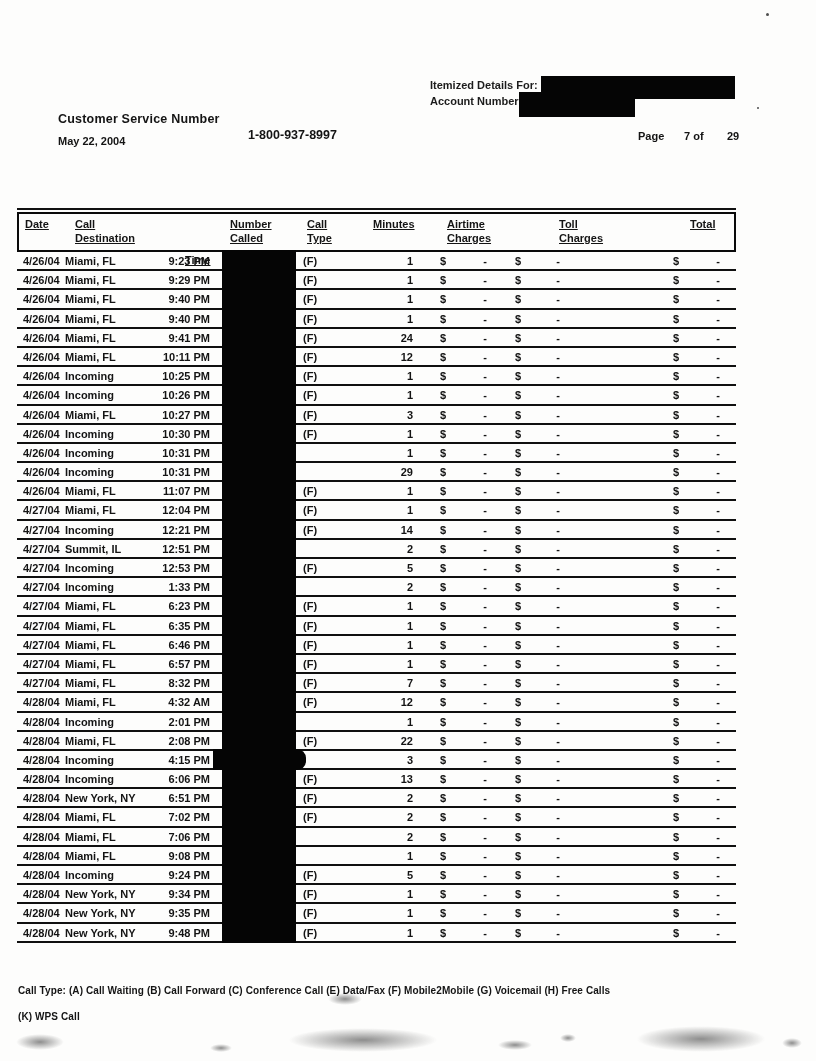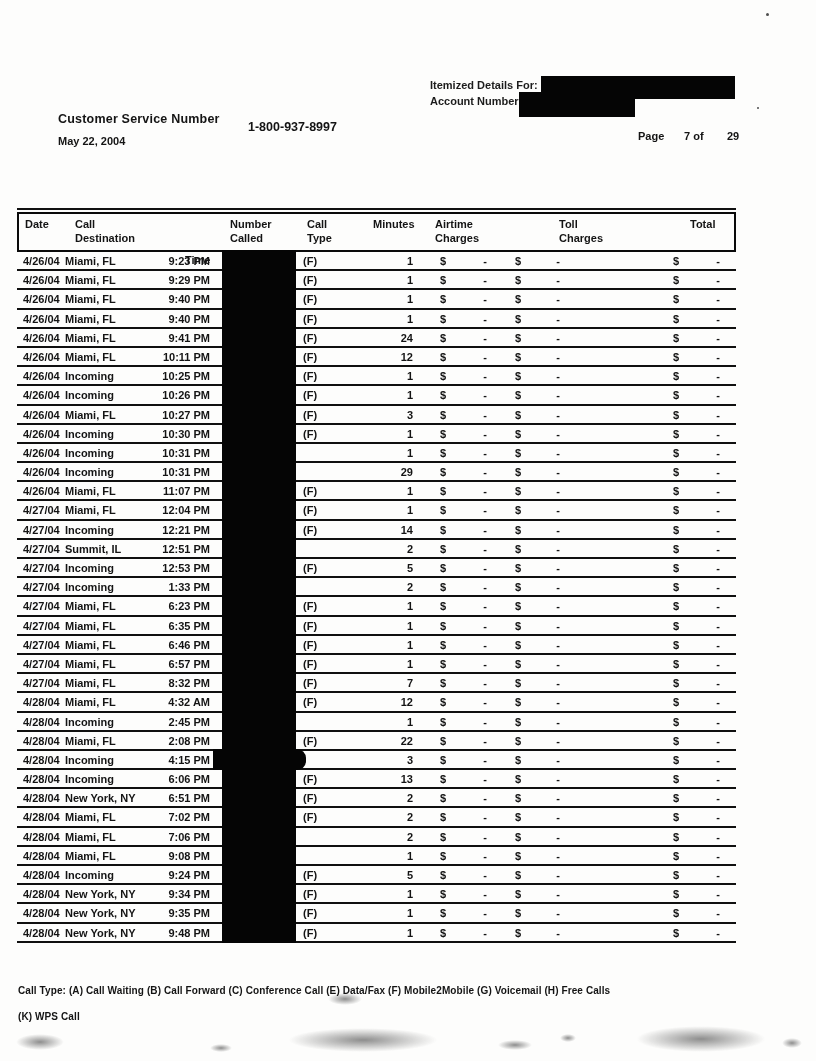"1-800-937-8997" div.abs { top: 120px -> 128px }
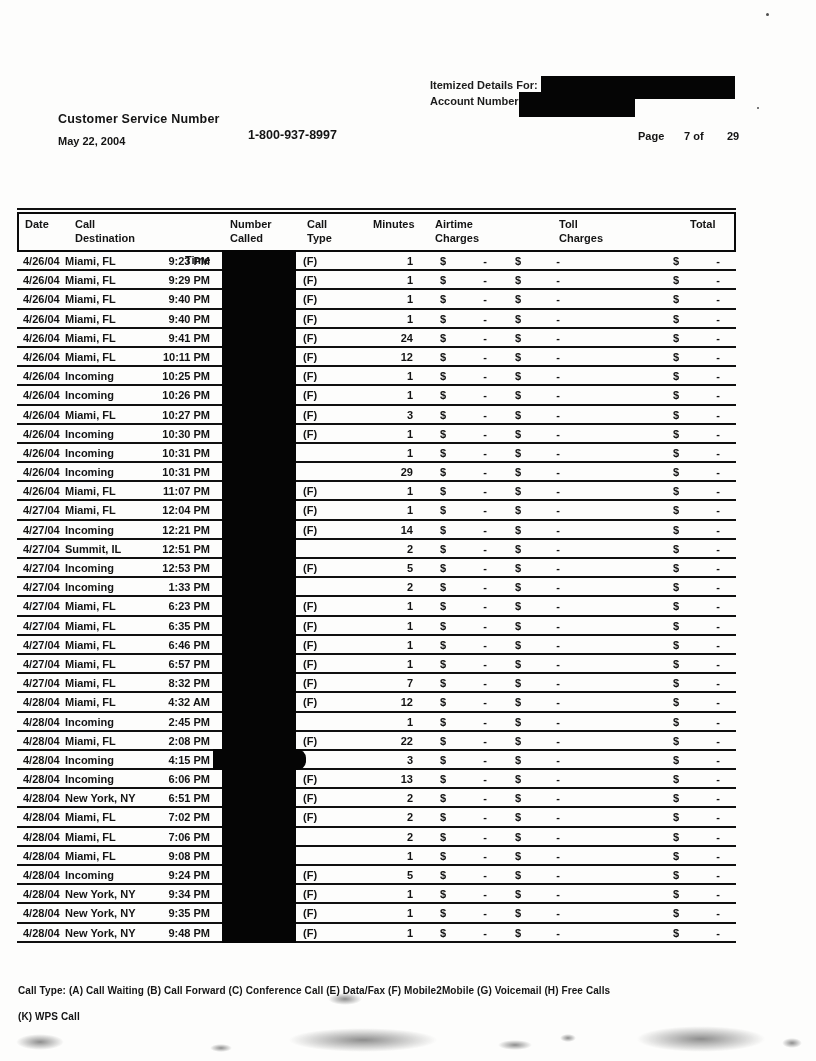"Date" .hc { text-decoration: none -> underline }
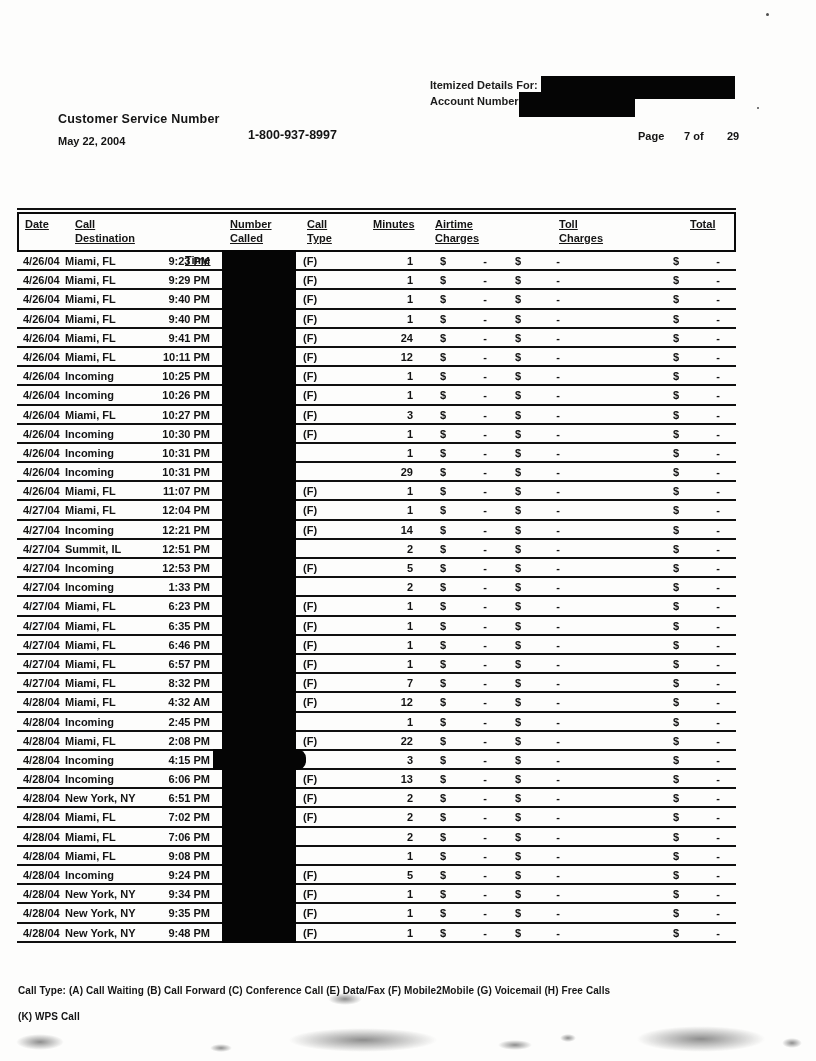"Airtime" .h-air { left: 416px -> 428px }
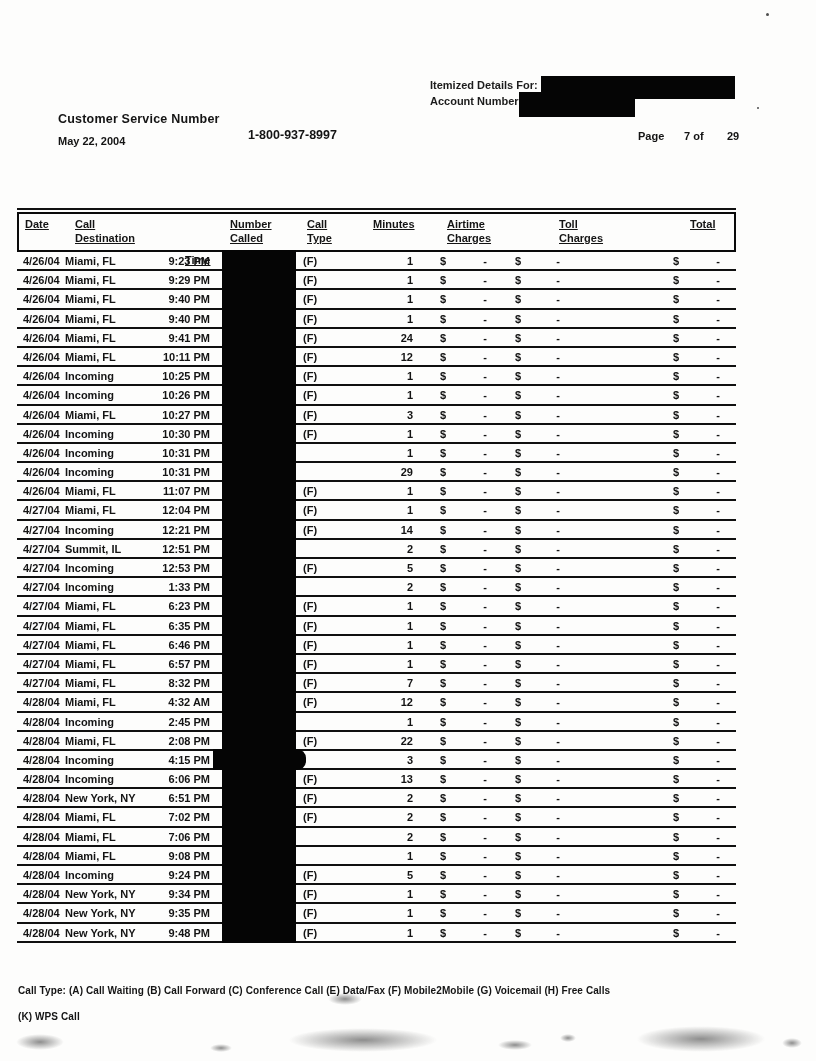"2:45 PM" span.c-time { text: 2:45 -> 2:01 }
